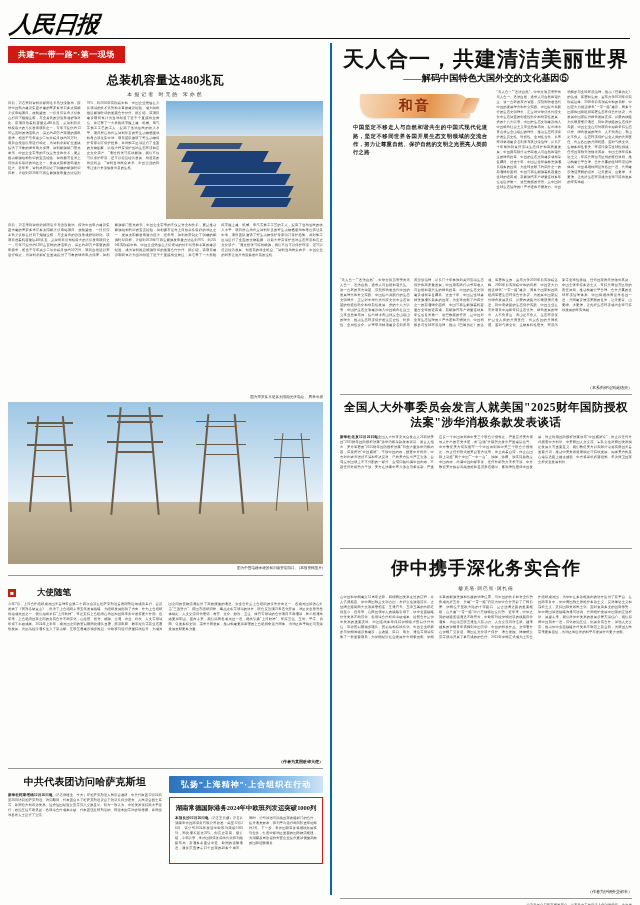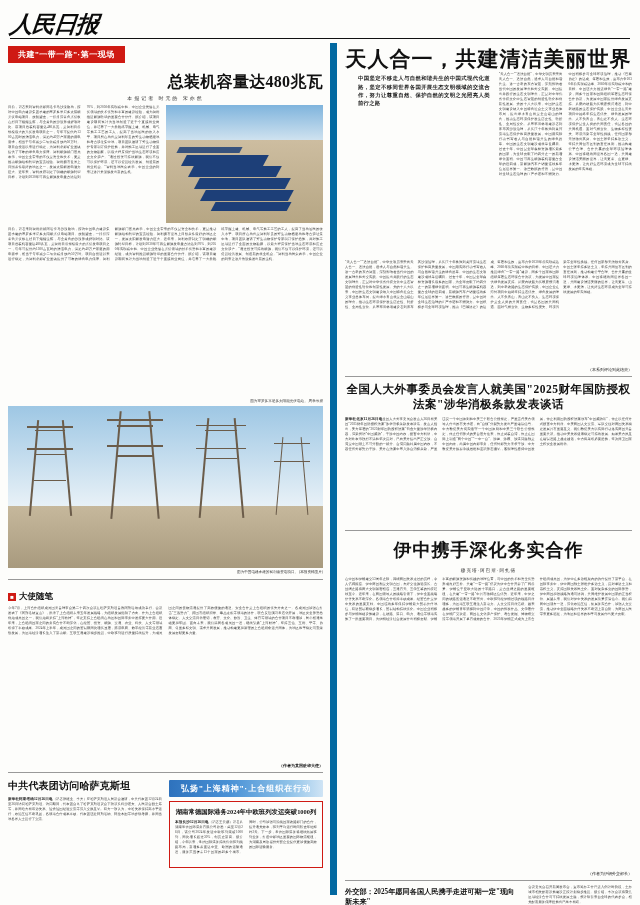"天人合一，共建清洁美丽世界" .col-right { border-left: 7px solid #0369a1 -> 2px solid #0369a1 }
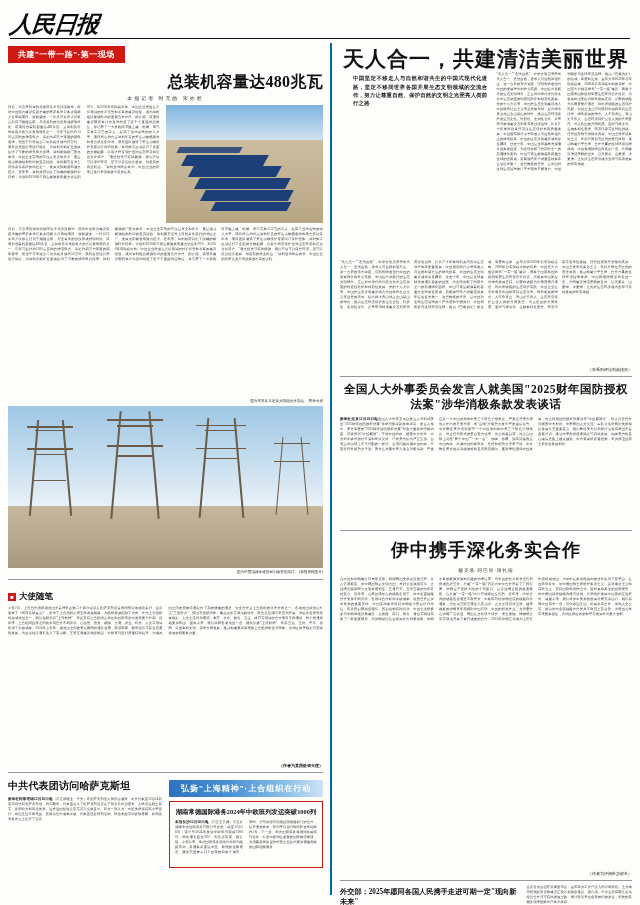"总装机容量达480兆瓦" .kicker { font-size: 16px -> 12px; text-align: right -> center }
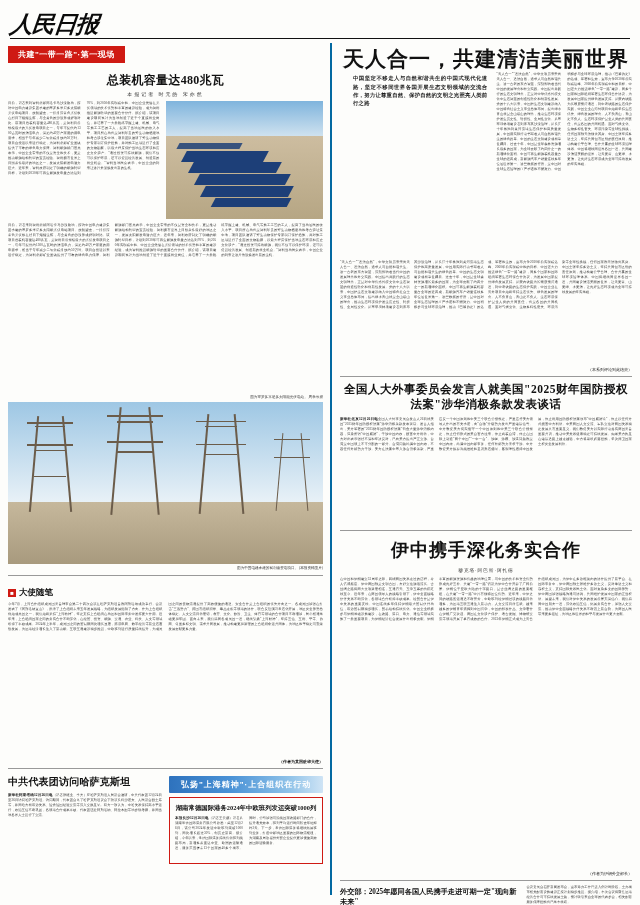"——解码中国特色大国外交的文化基因⑤" div.sub-right { html: none -> <div>——解码中国特色大国外交的文化基因⑤</div> }
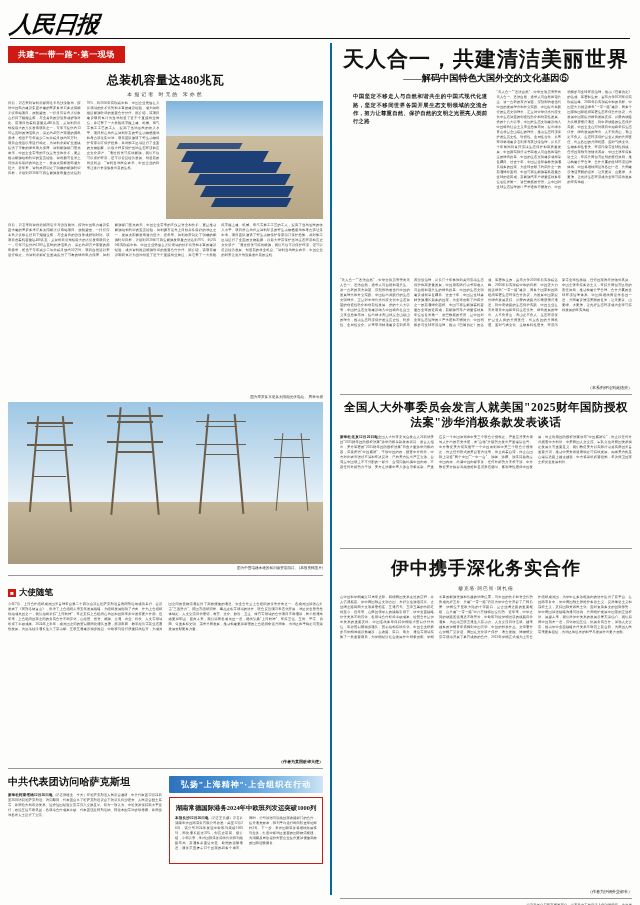"和音" div.heyin-wrap { html: none -> <div> <div> <b>和音</b> </div> </div> }
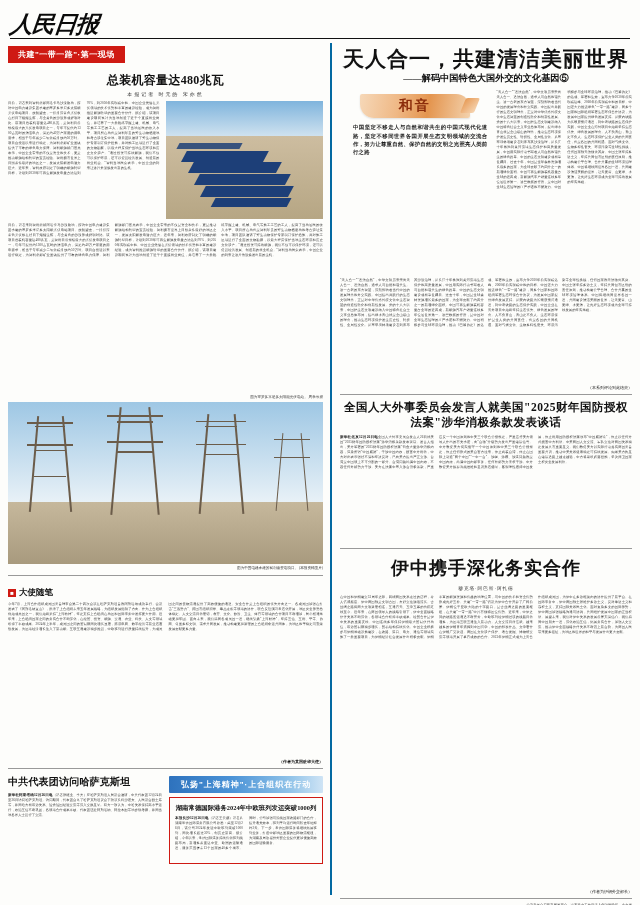"大使随笔" .col-badge { gap: 3px -> 21px }
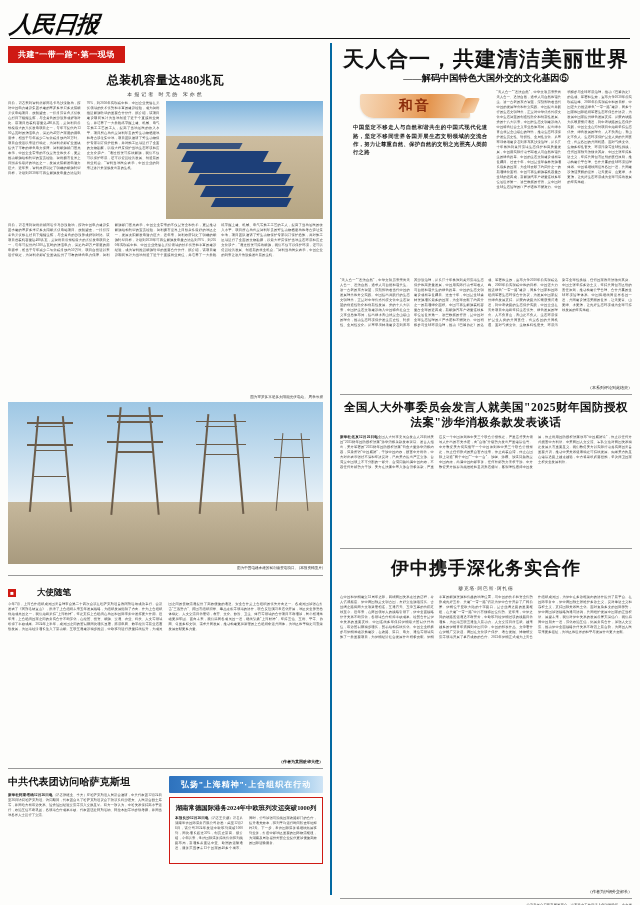"中共代表团访问哈萨克斯坦" .headline-4 { text-align: left -> center }
